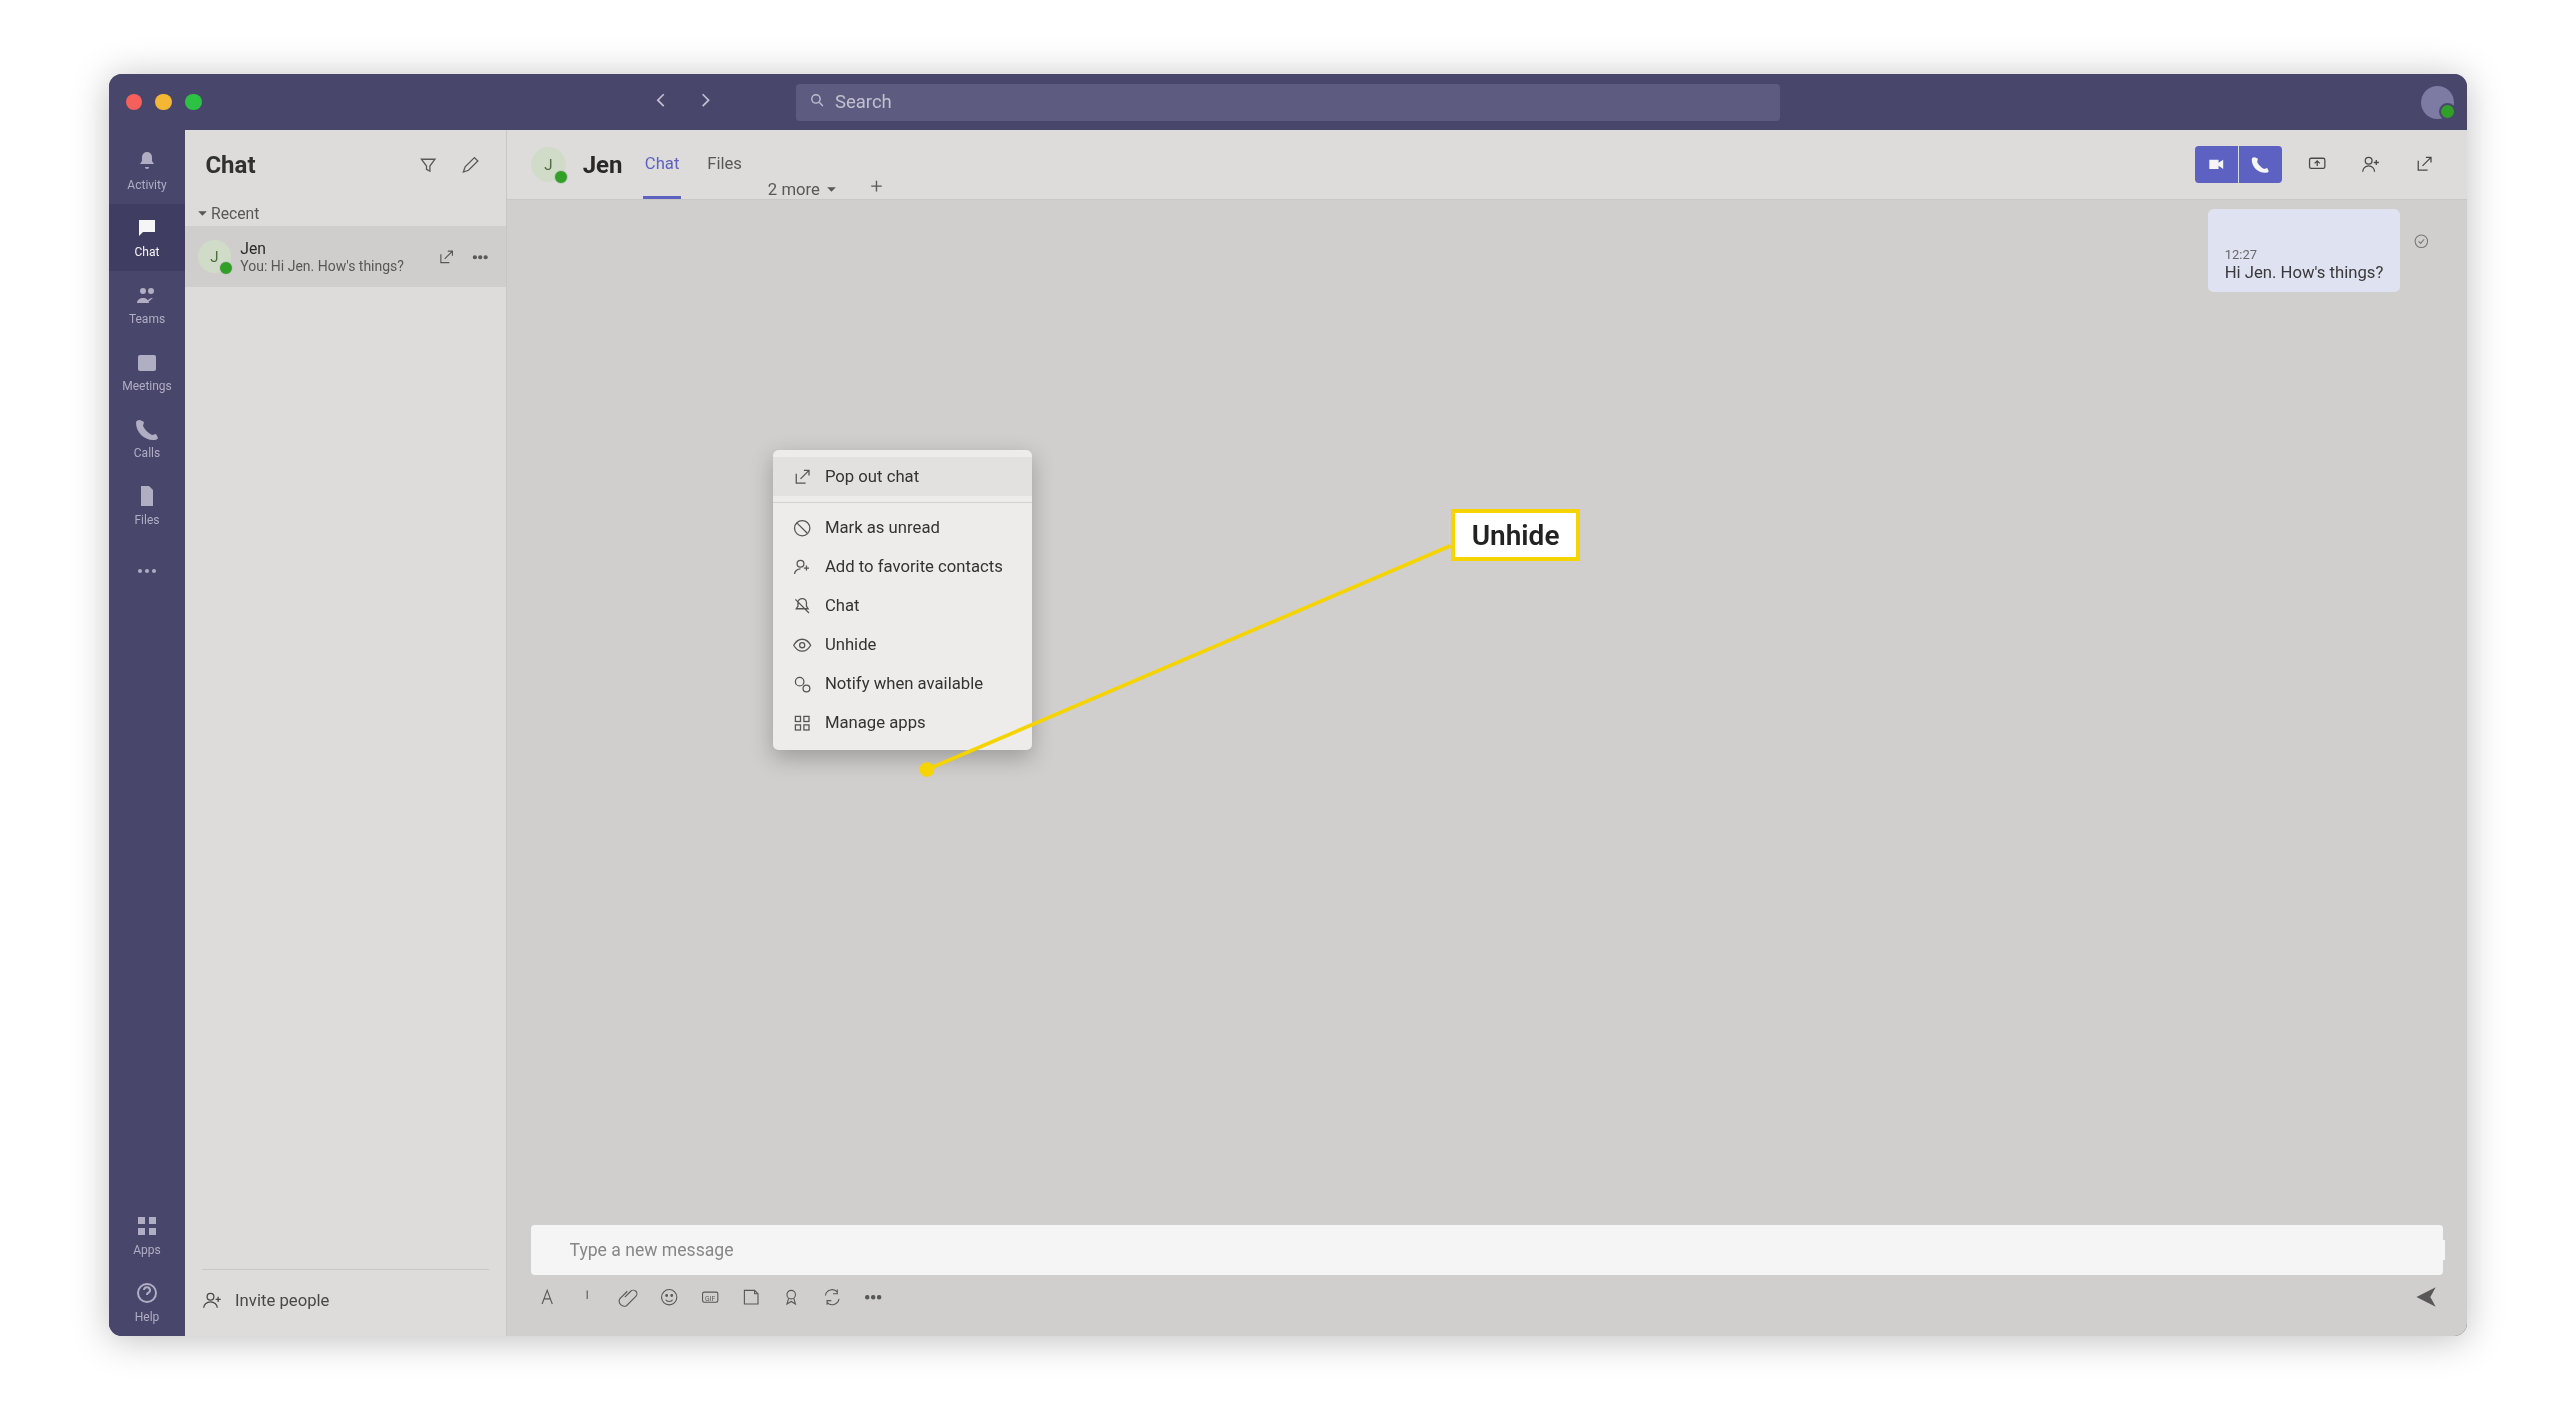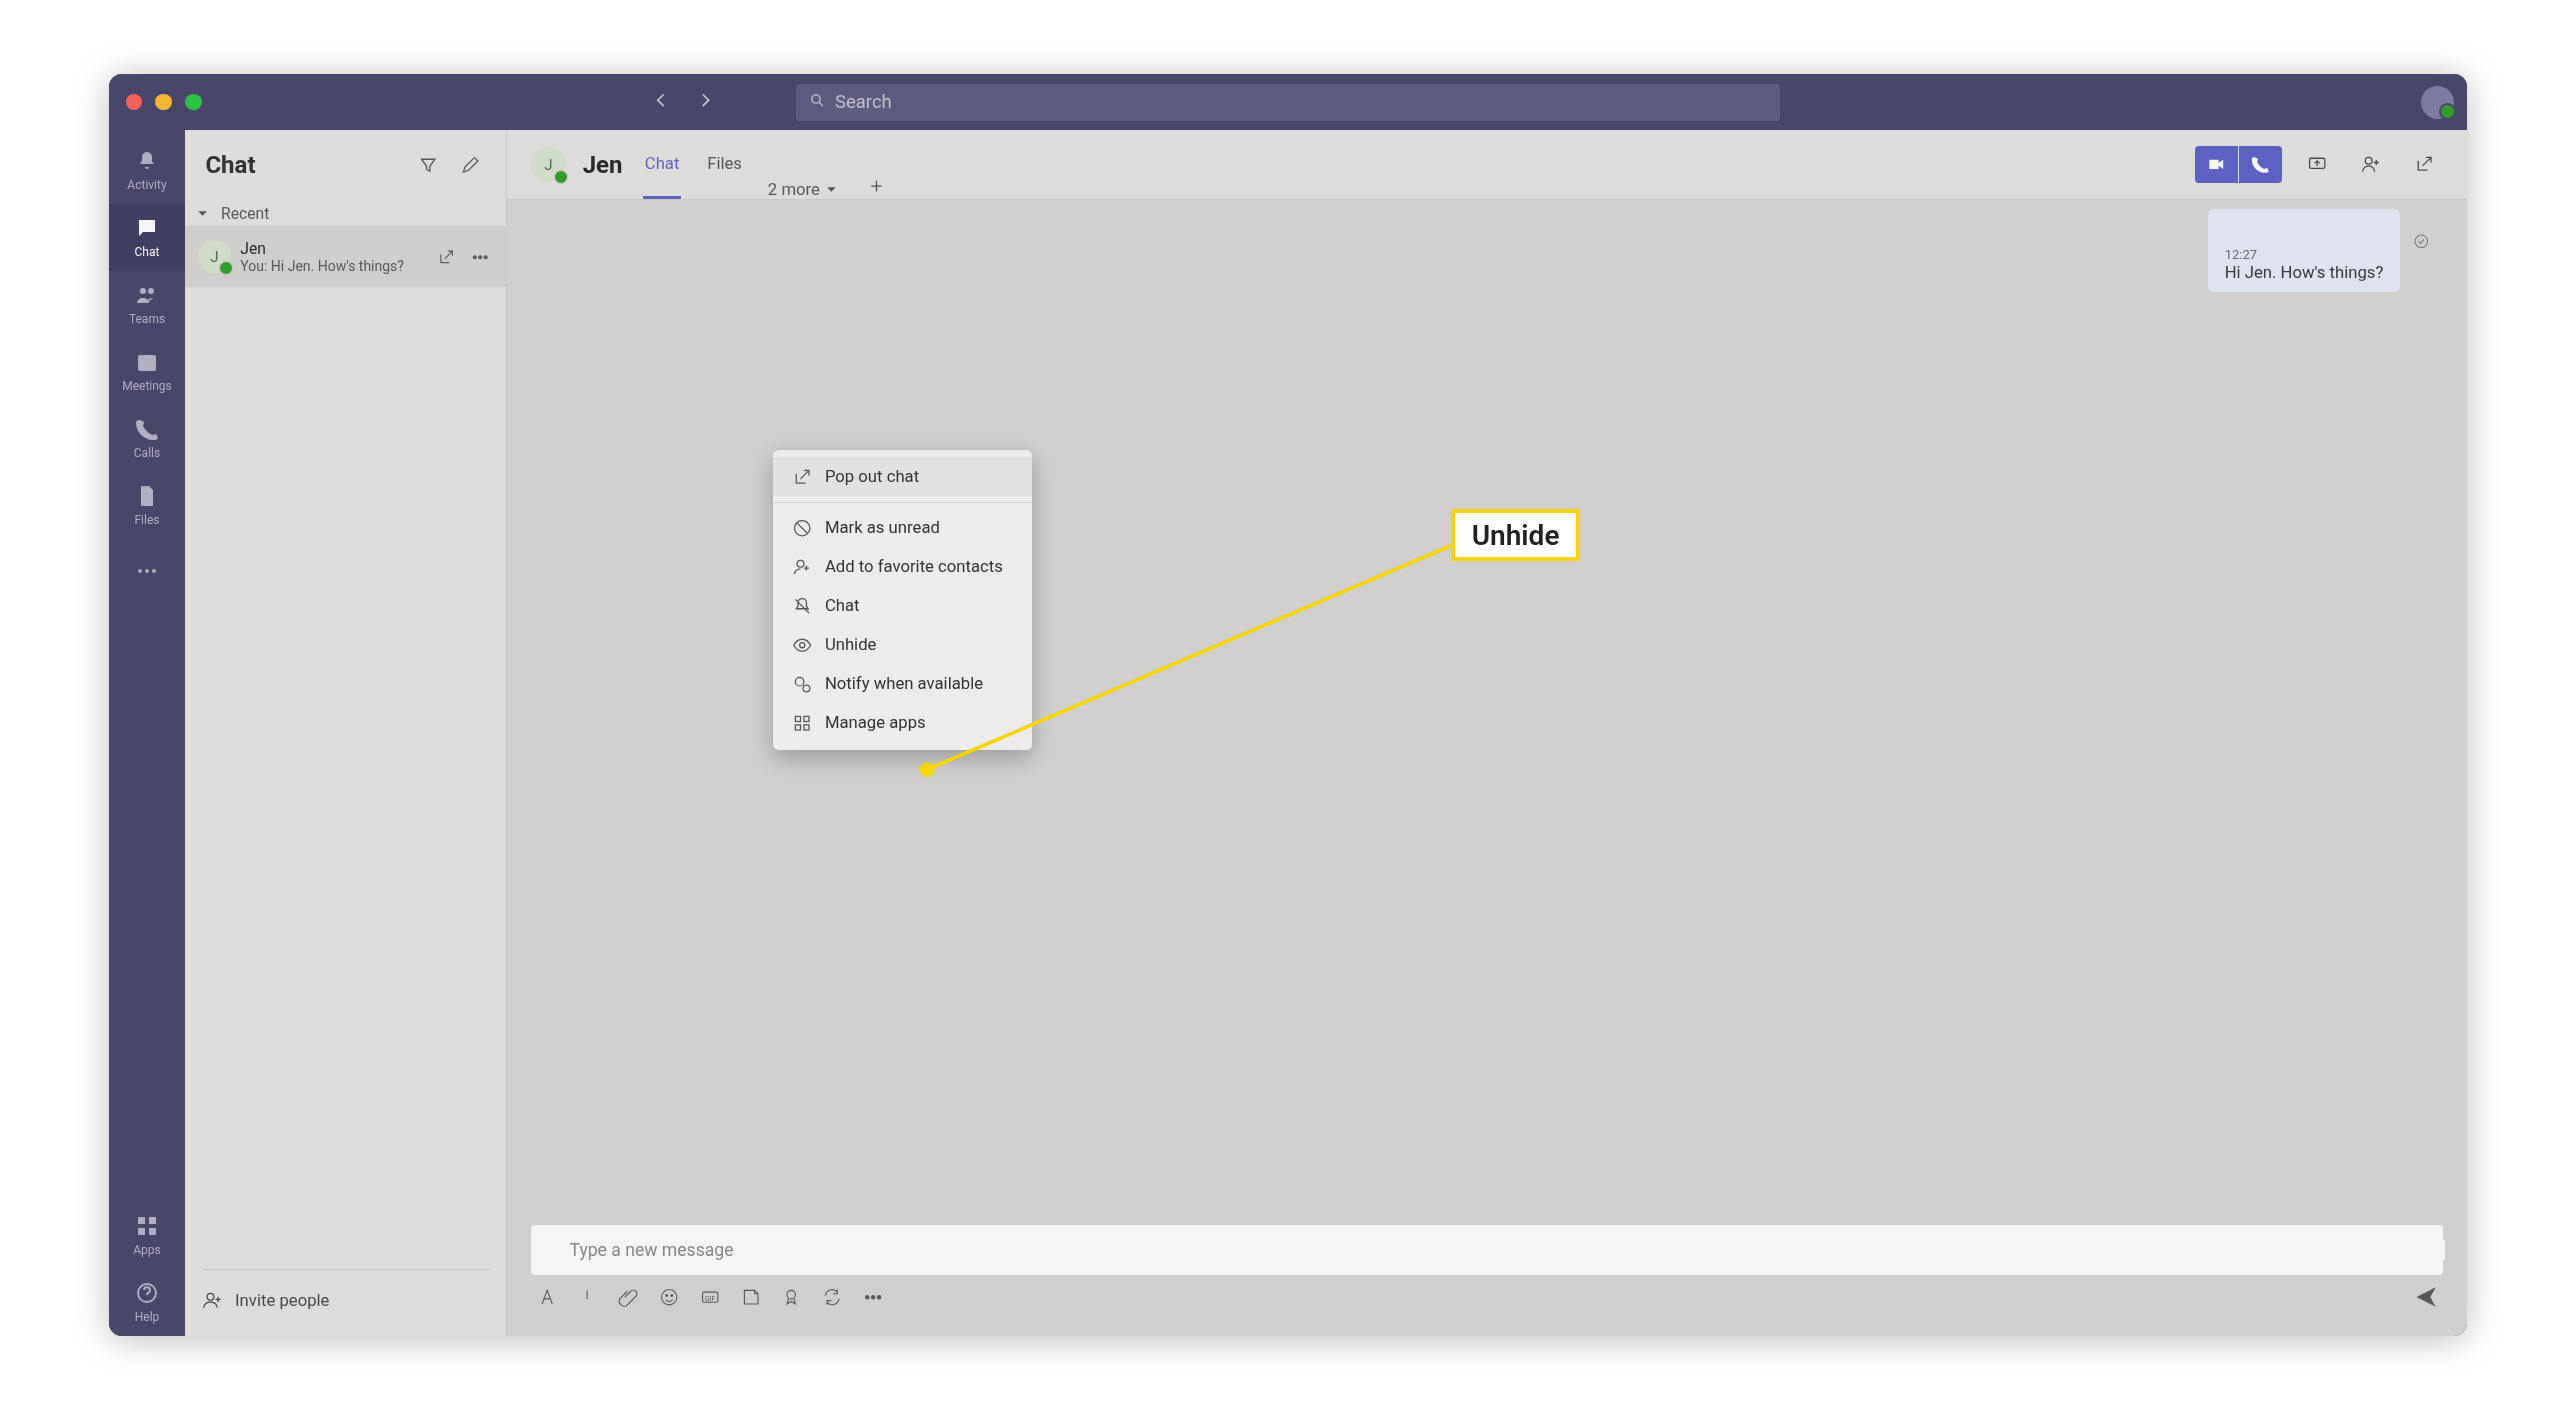"Recent" .section { gap: 12px -> 2px }
